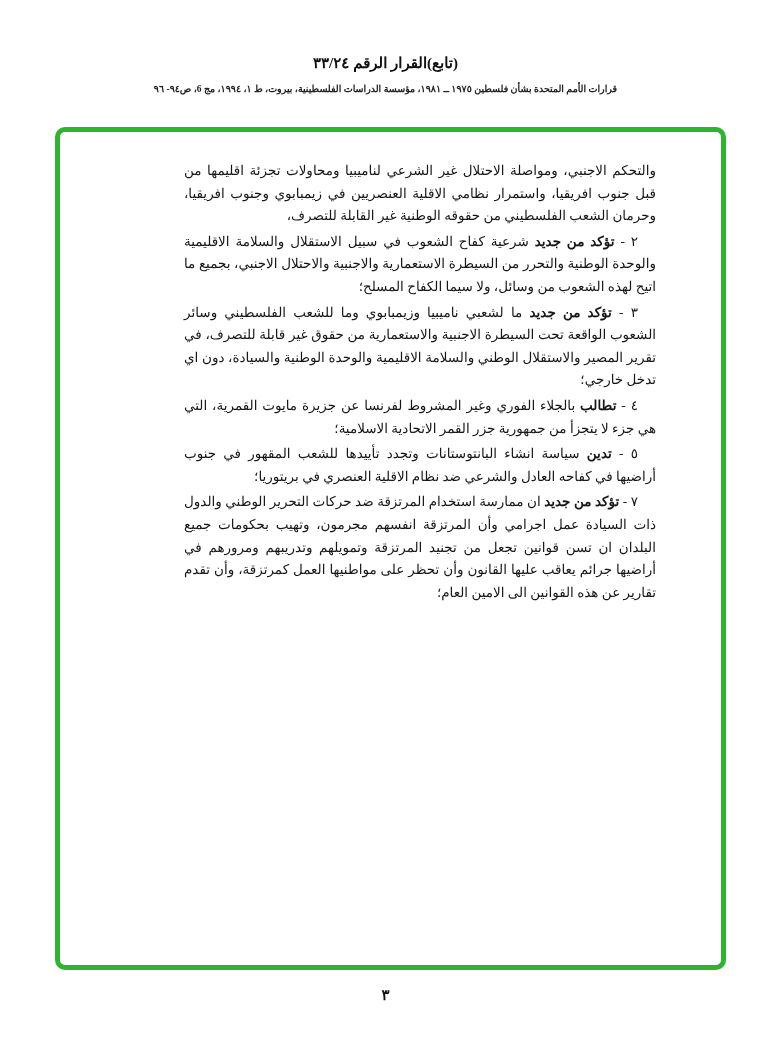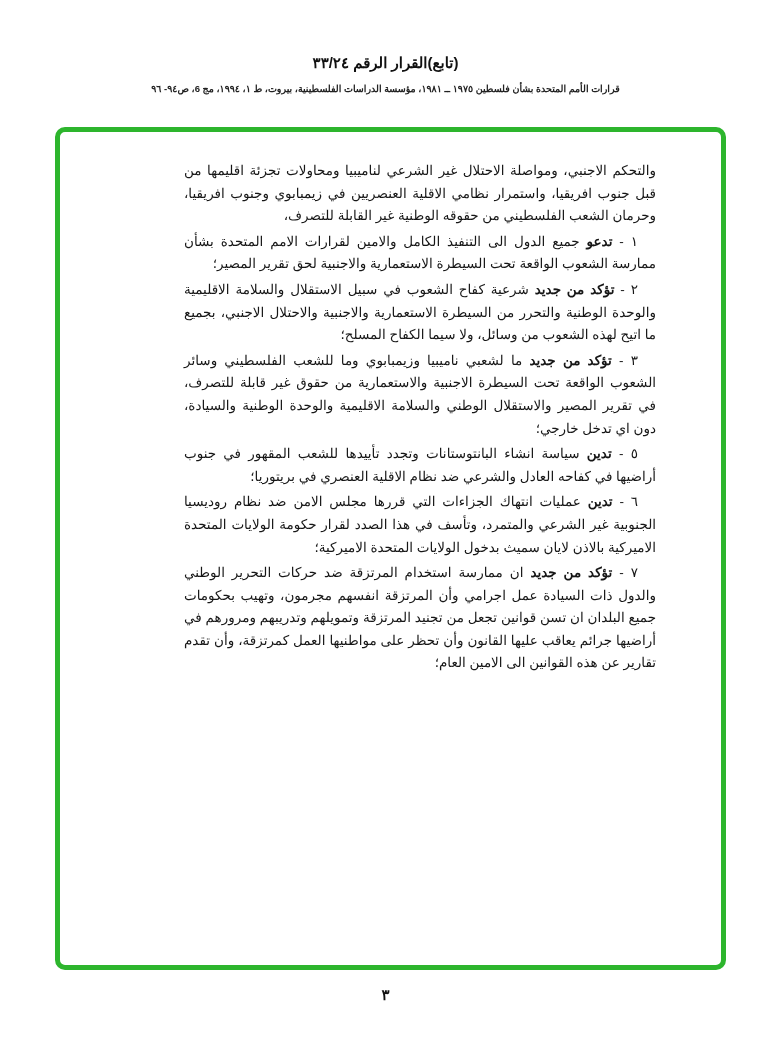"(تابع)القرار الرقم ٣٣/٢٤" .page { font-family: Liberation Sans, sans-serif -> Liberation Serif, serif }
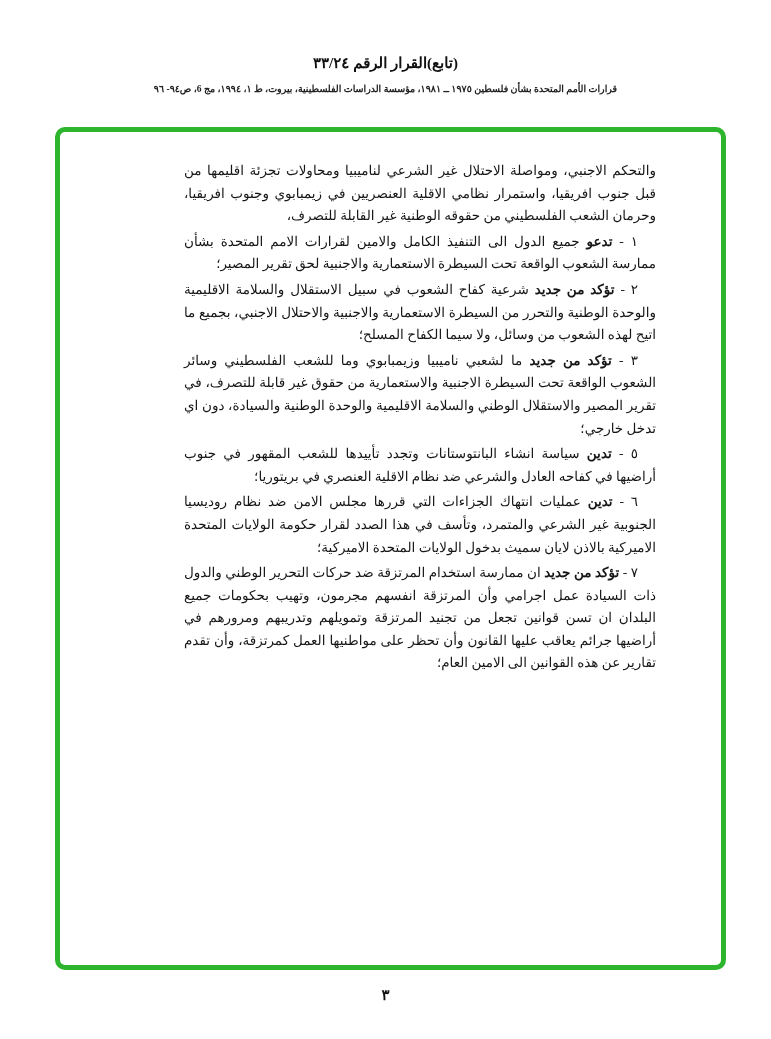"١ - تدعو جميع الدول" p.para { html: <p> <span>١ -</span> <span>تدعو</span> <span>جميع الدول الى التنفيذ الكامل والامين لقرارات الامم المتحدة بشأن ممارسة الشعوب الواقعة تحت السيطرة الاستعمارية والاجنبية لحق تقرير المصير؛</span> </p> -> none }
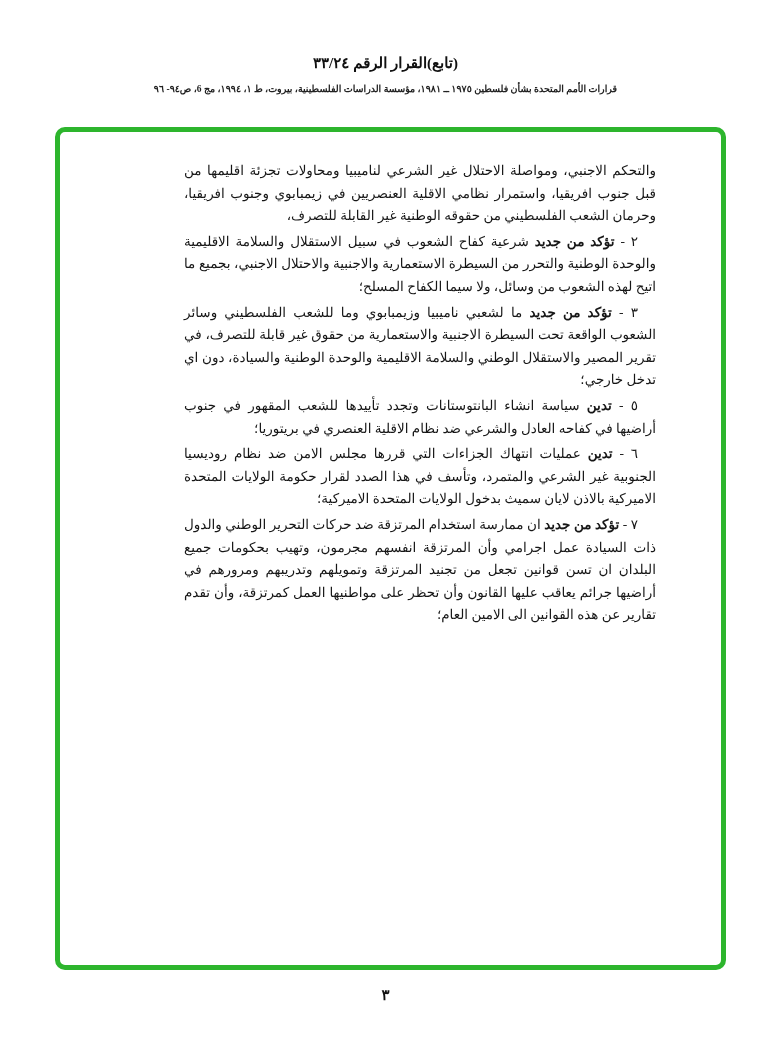"٤ - تطالب بالجلاء الفوري" p.para { html: none -> <p> <span>٤ -</span> <span>تطالب</span> <span>بالجلاء الفوري وغير المشروط لفرنسا عن جزيرة مايوت القمرية، التي هي جزء لا يتجزأ من جمهورية جزر القمر الاتحادية الاسلامية؛</span> </p> }
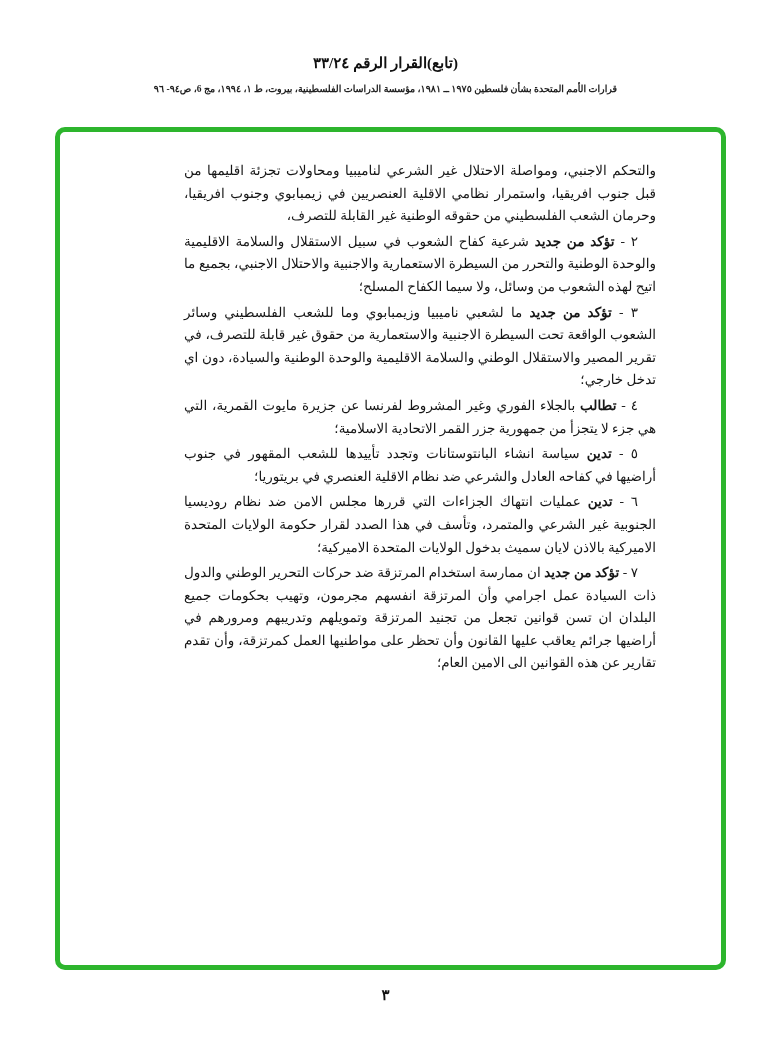"٦ - تدين عمليات انتهاك" p.para { html: <p> <span>٦ -</span> <span>تدين</span> <span>عمليات انتهاك الجزاءات التي قررها مجلس الامن ضد نظام روديسيا الجنوبية غير الشرعي والمتمرد، وتأسف في هذا الصدد لقرار حكومة الولايات المتحدة الاميركية بالاذن لايان سميث بدخول الولايات المتحدة الاميركية؛</span> </p> -> none }
